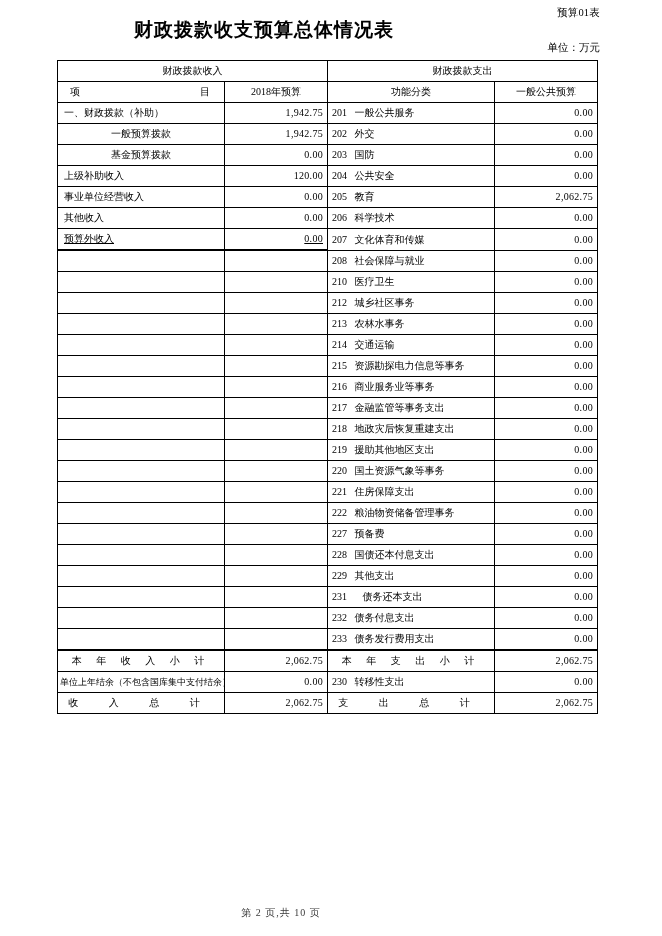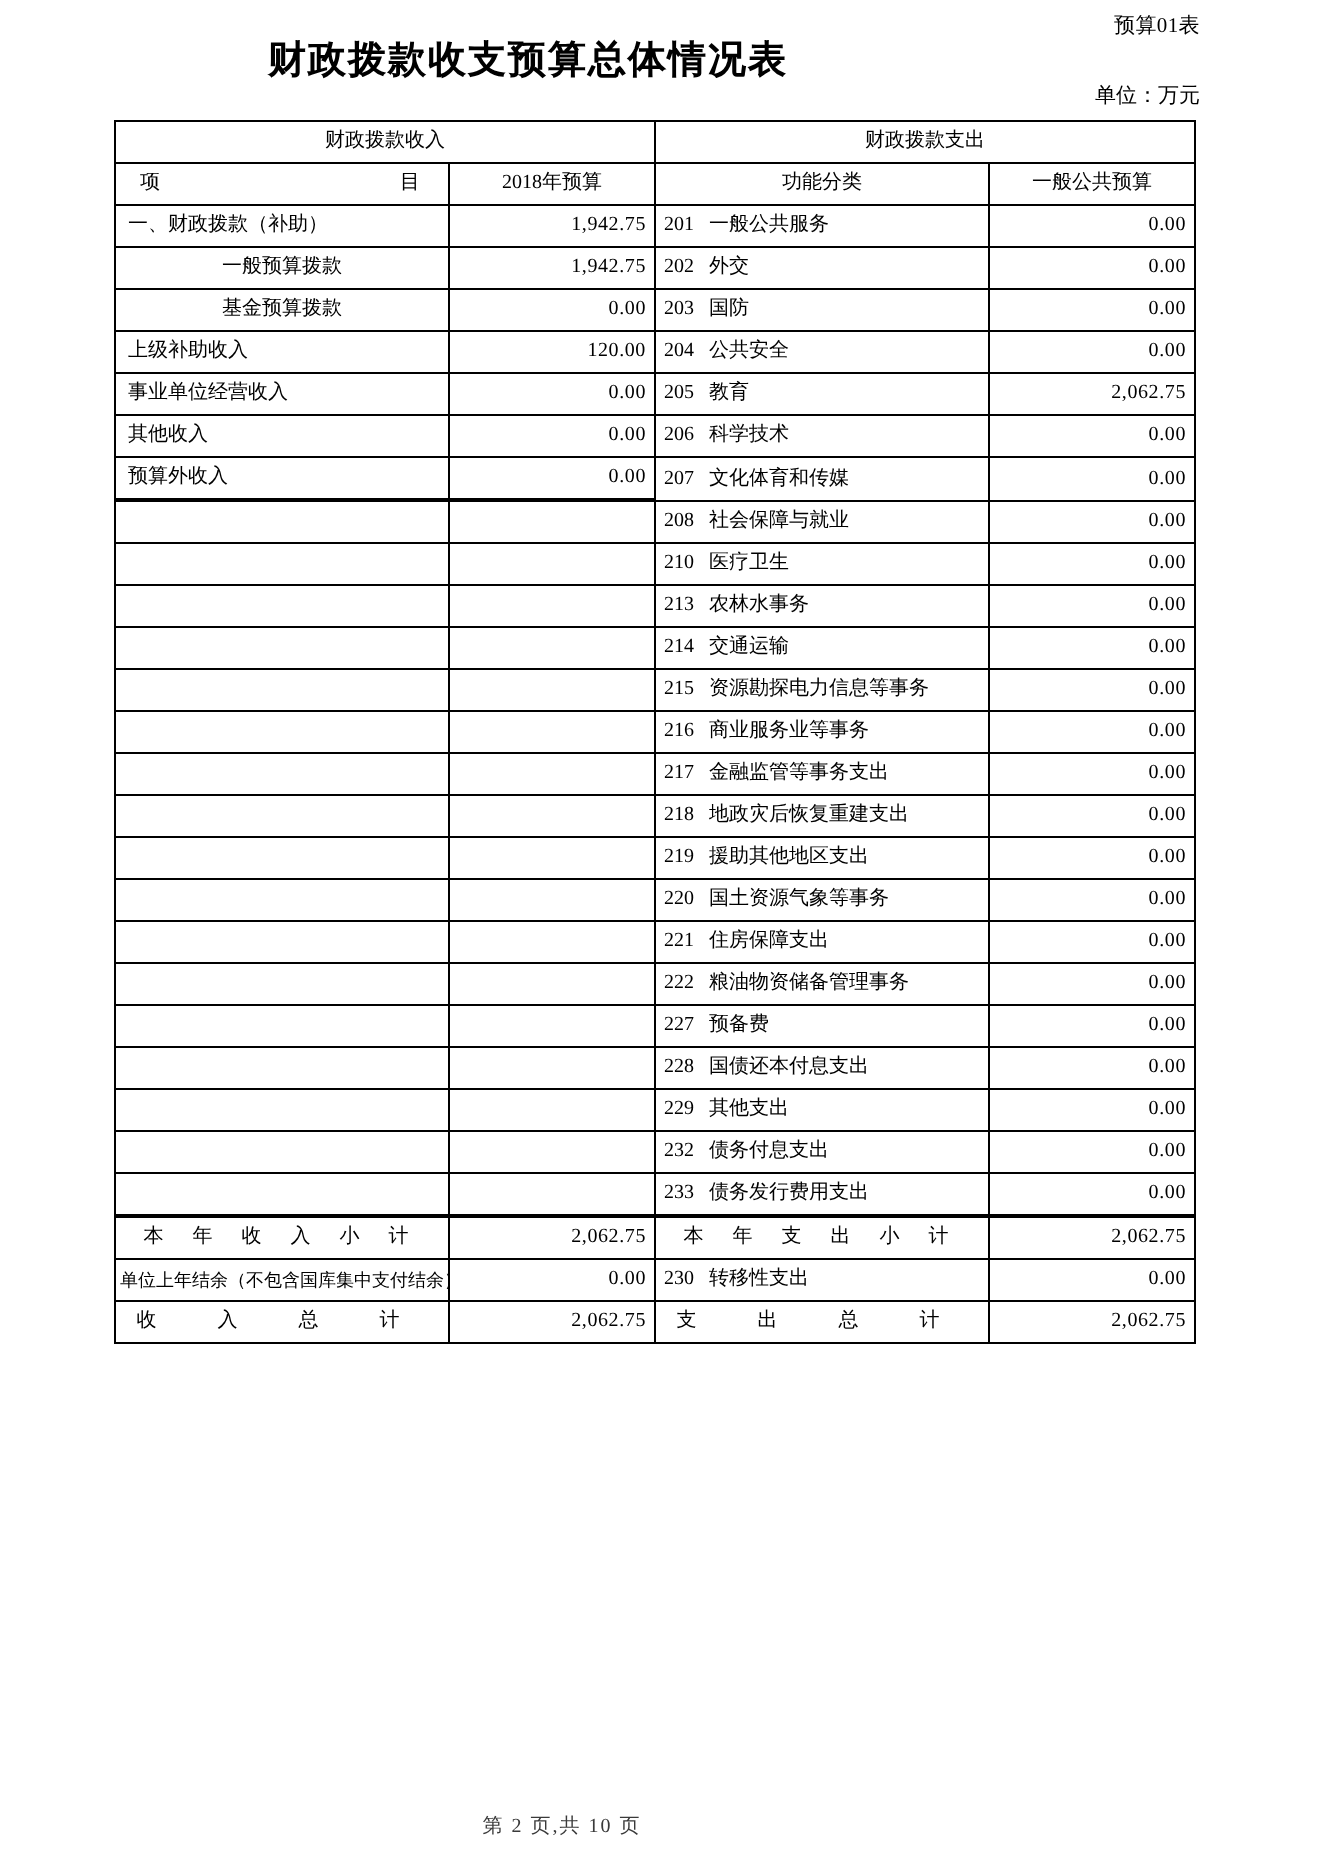"预算外收入" .thick-bottom { text-decoration: none -> underline }
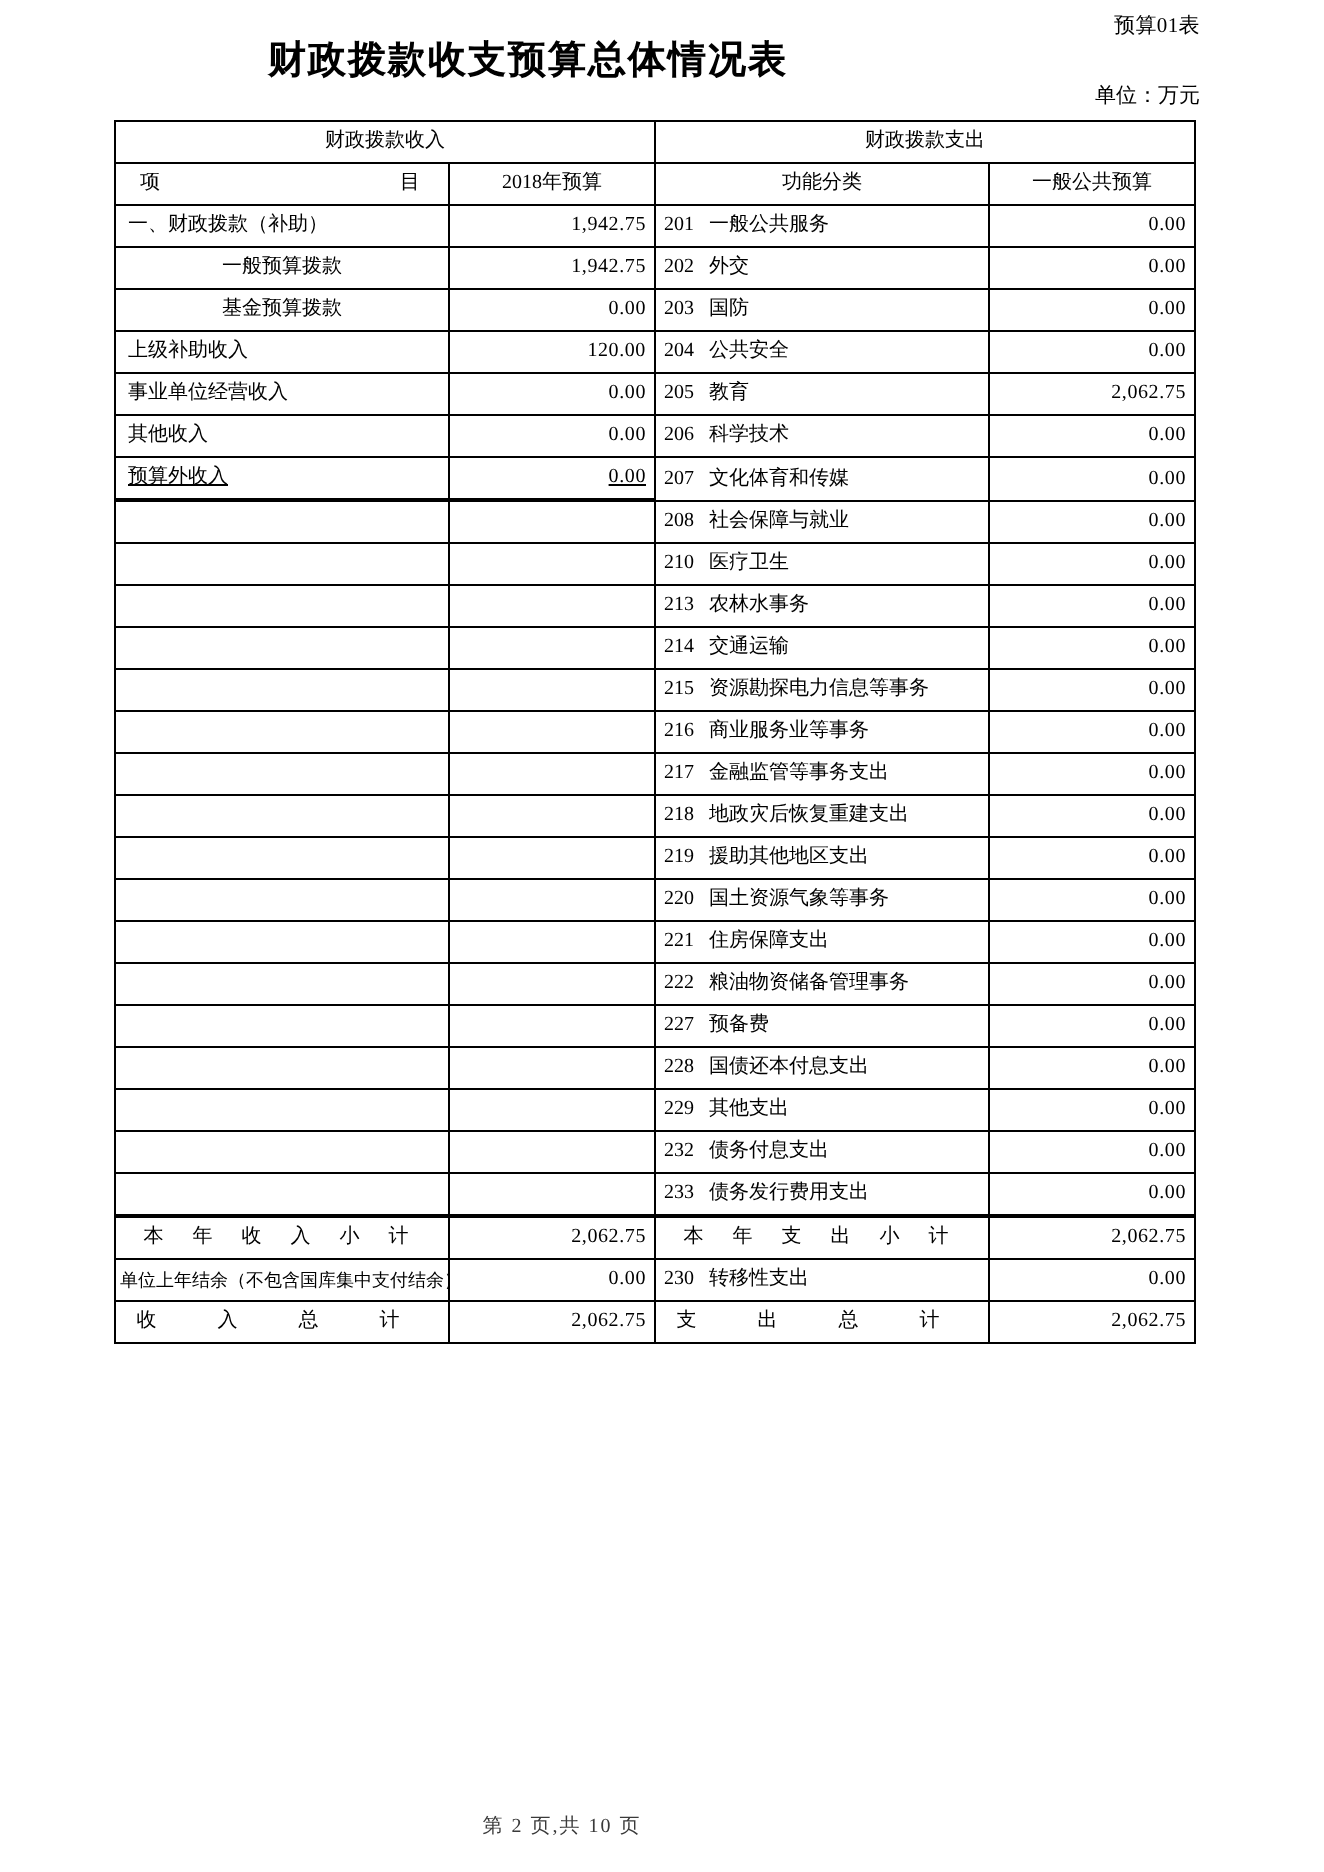"212 城乡社区事务" tr { html: none -> <tr> <td></td> <td></td> <td><span>212</span><span> 城乡社区事务</span></td> <td>0.00</td> </tr> }
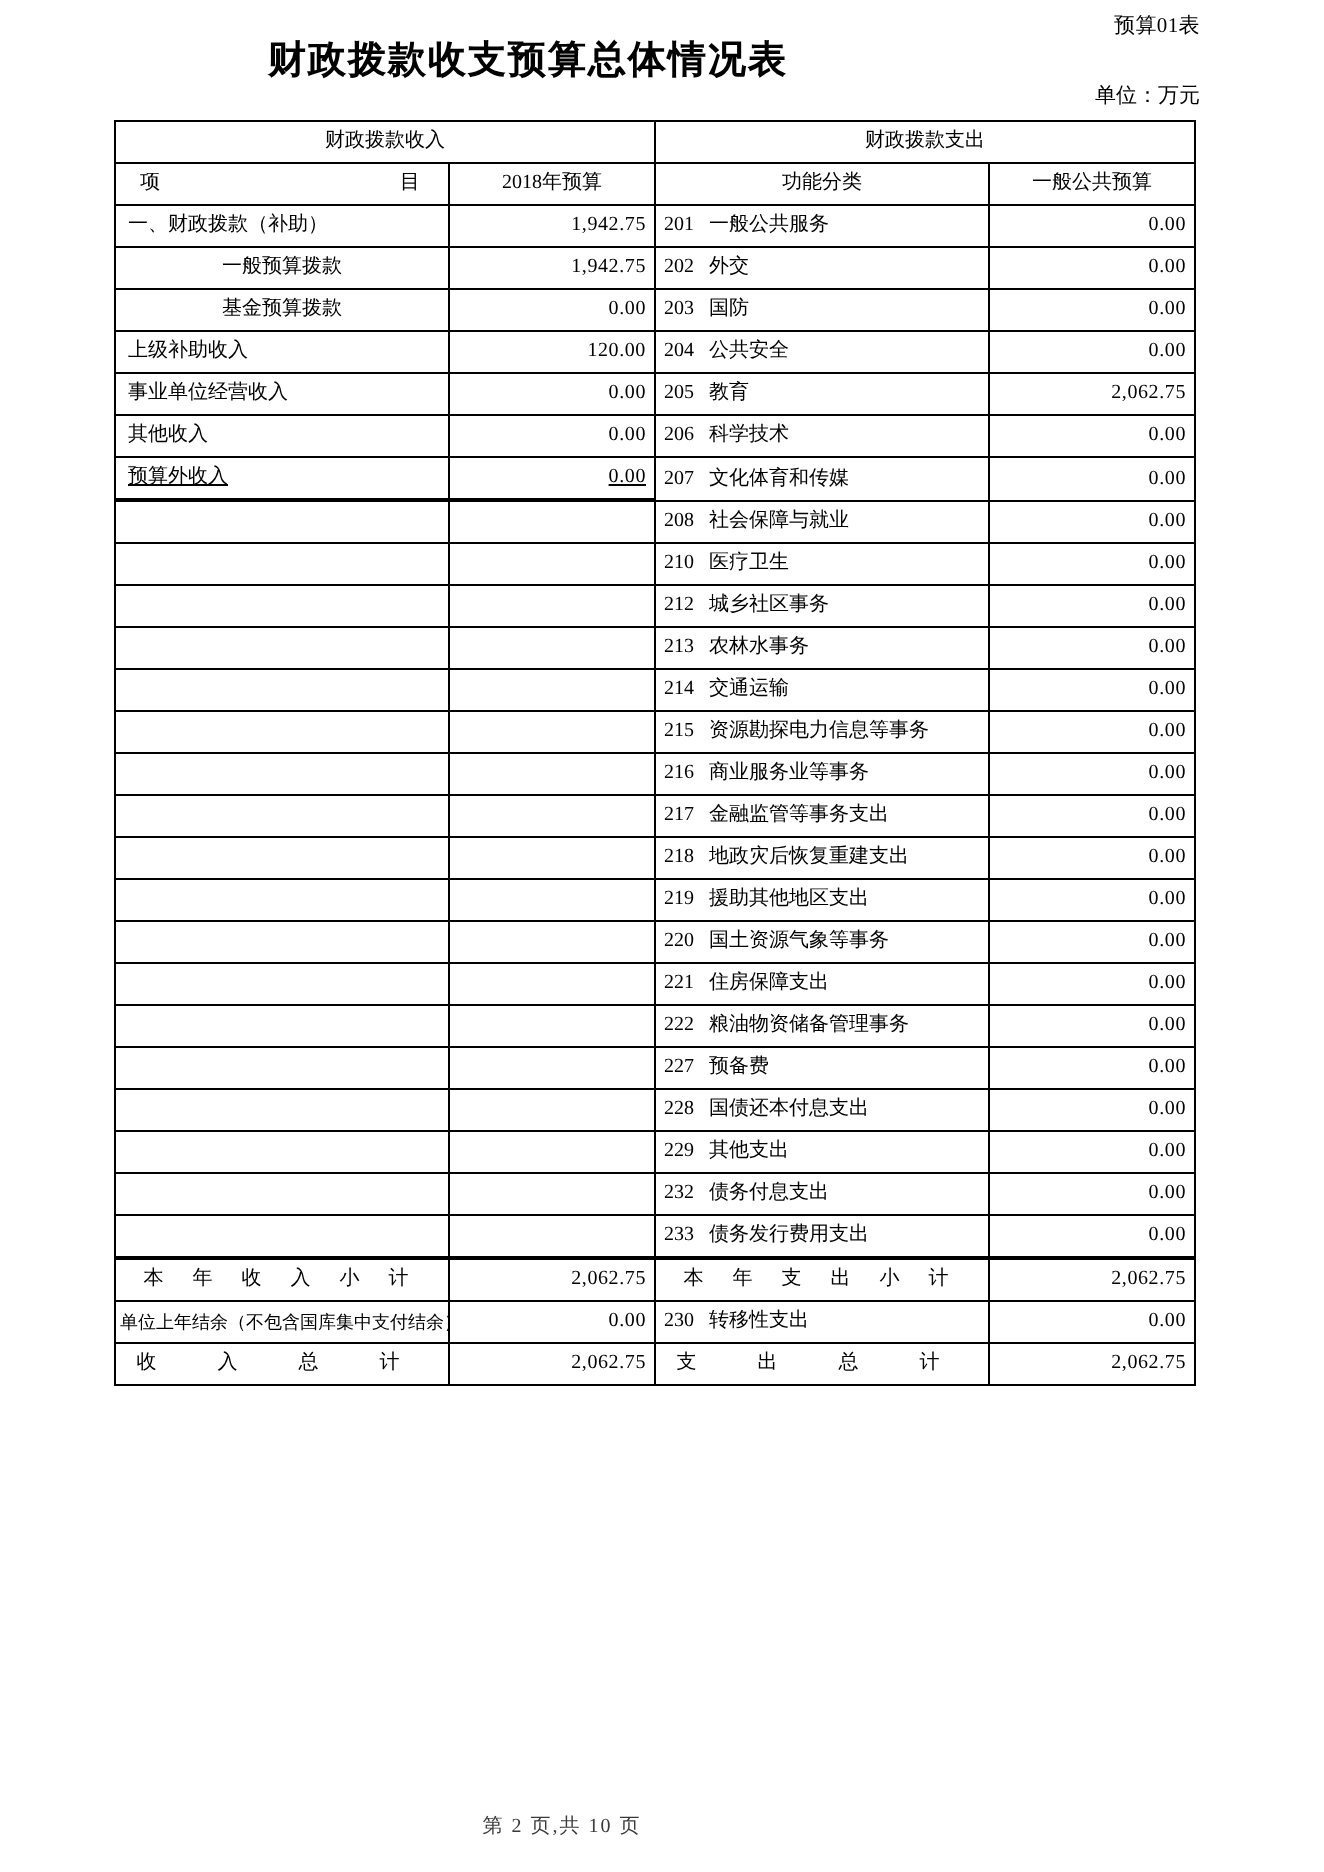"231 债务还本支出" tr { html: none -> <tr> <td></td> <td></td> <td><span>231</span><span> 债务还本支出</span></td> <td>0.00</td> </tr> }
